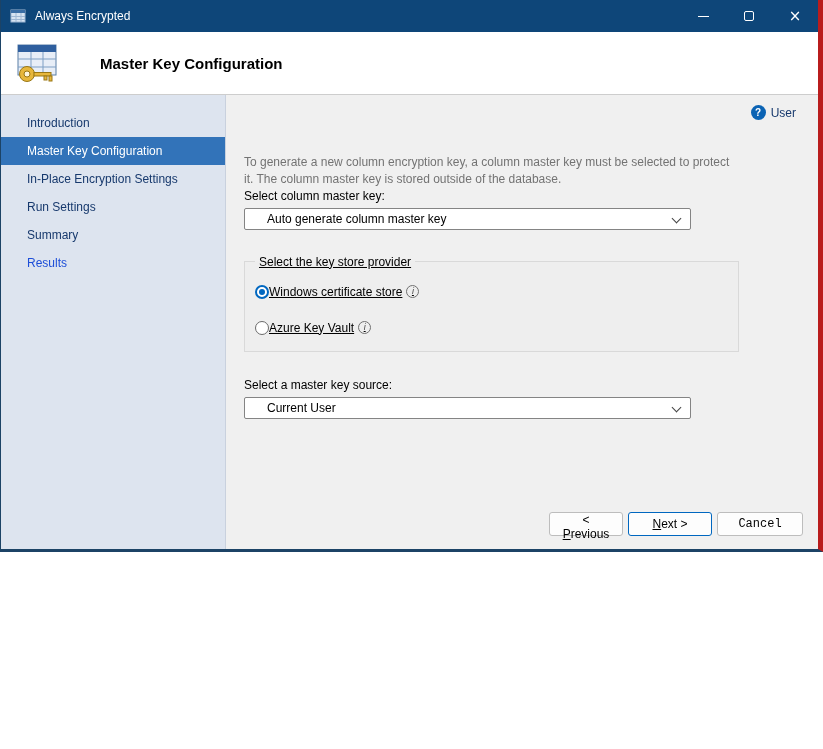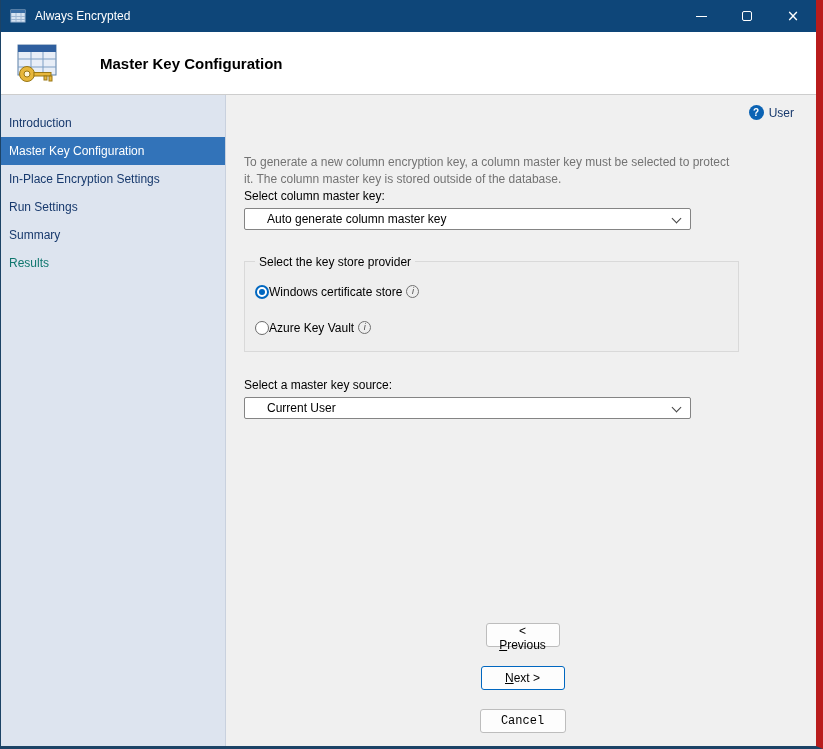"Always Encrypted" .window { border-right: 7px solid #b91c1c -> 5px solid #b91c1c; height: 749px -> 552px }
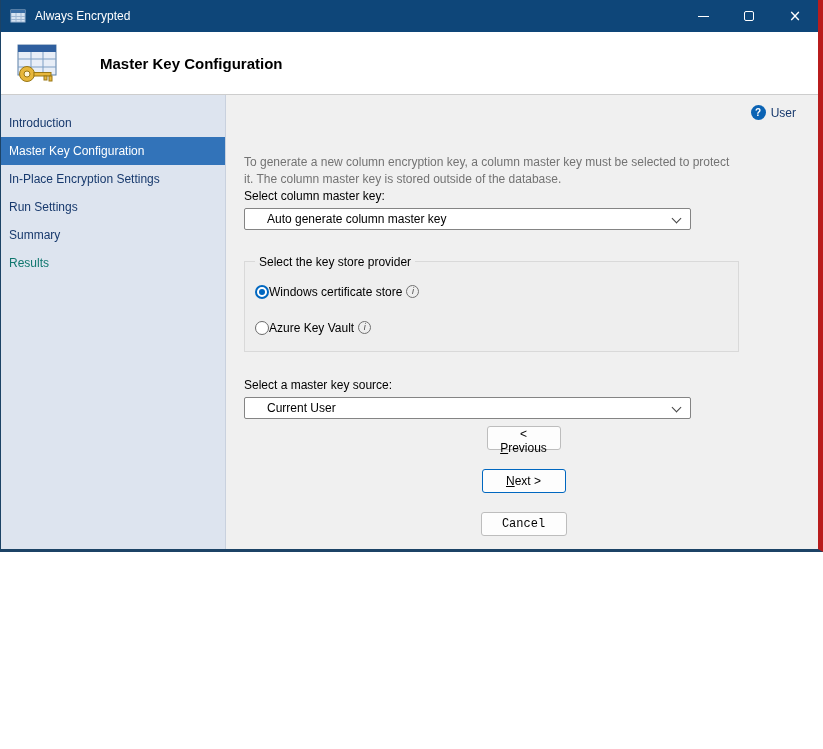"Introduction" .side-item { padding-left: 8px -> 26px }
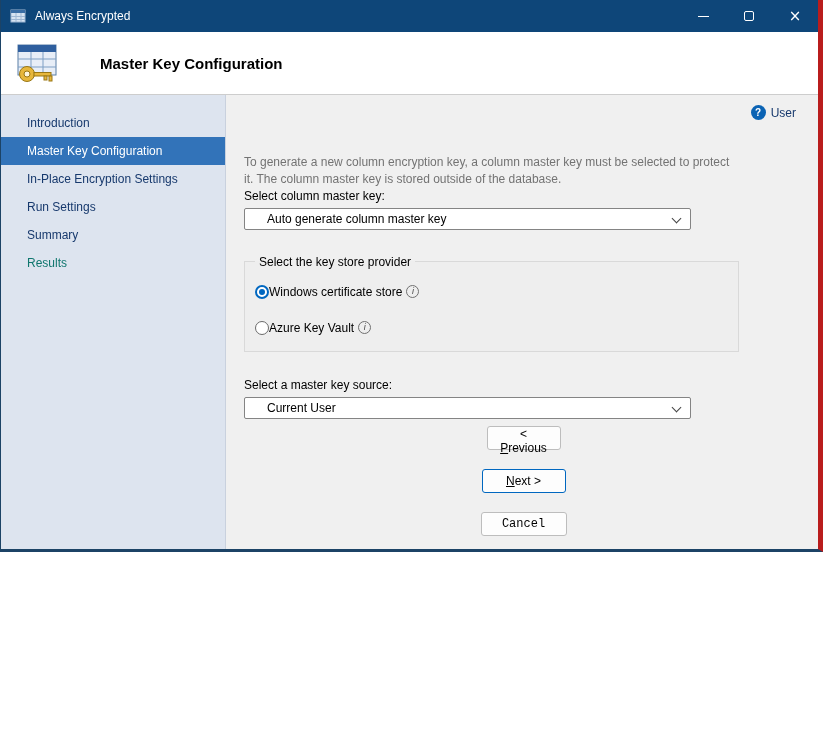"Results" .side-item.disabled { color: #0f766e -> #1d4ed8 }
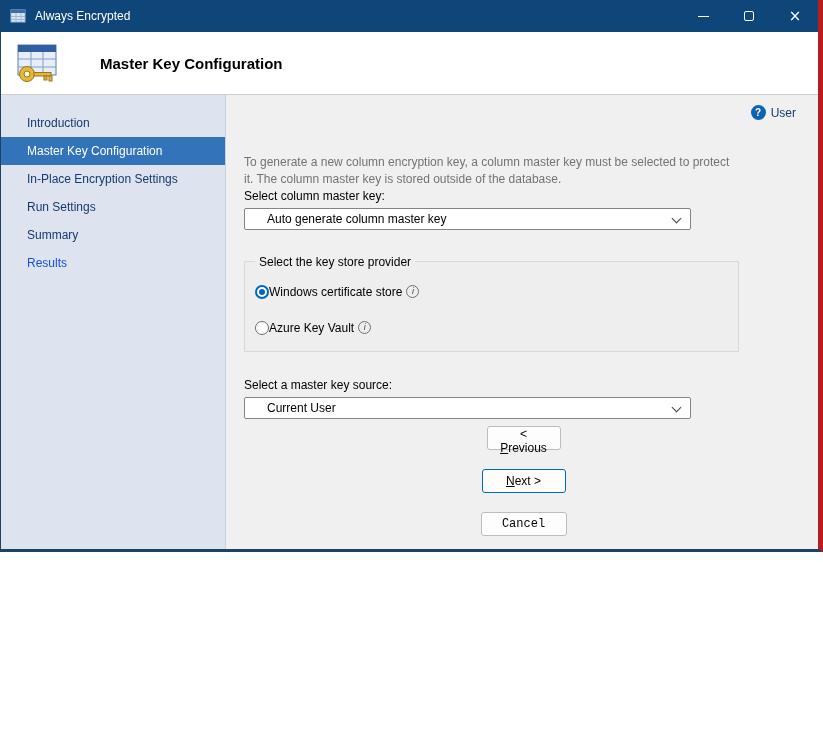"Select the key store provider" fieldset.group { text-decoration: none -> underline }
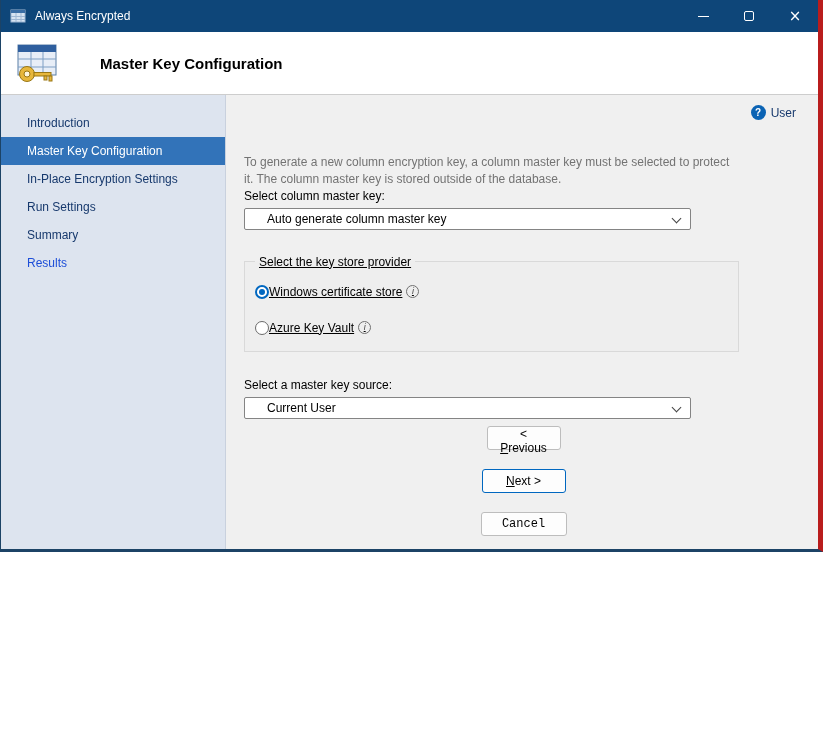"< Previous" .footer-row { flex-direction: column -> none; gap: 19px -> 5px }
